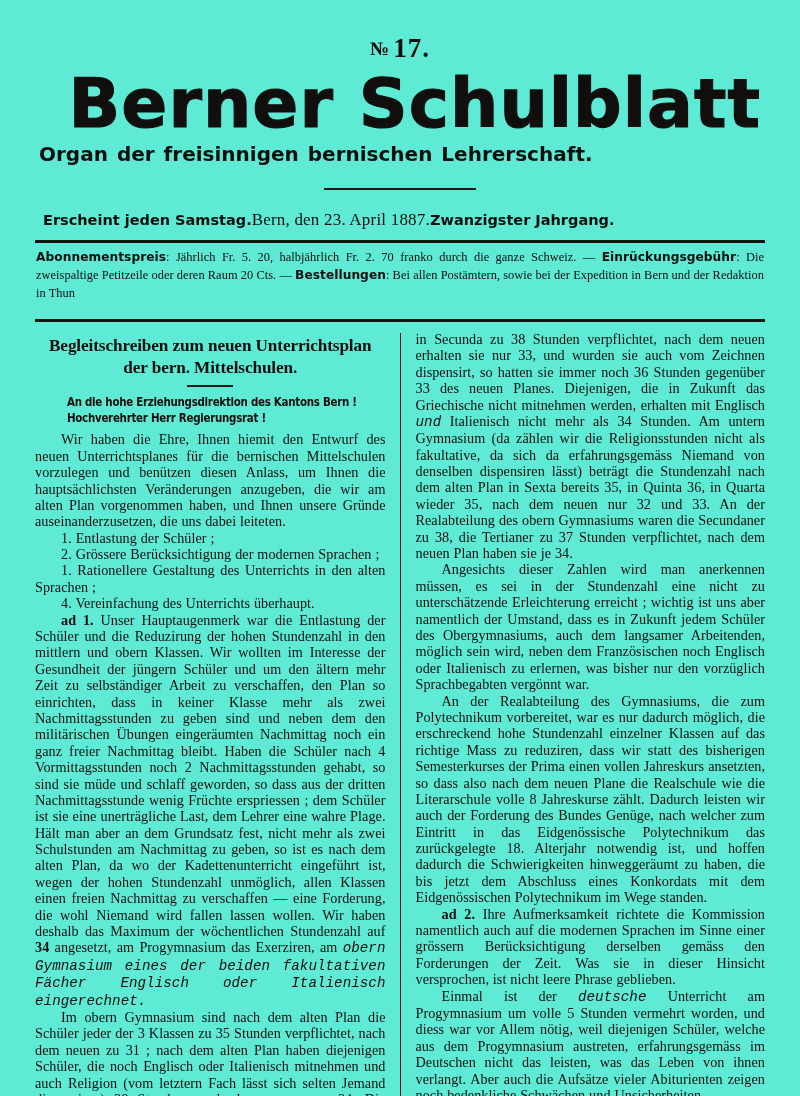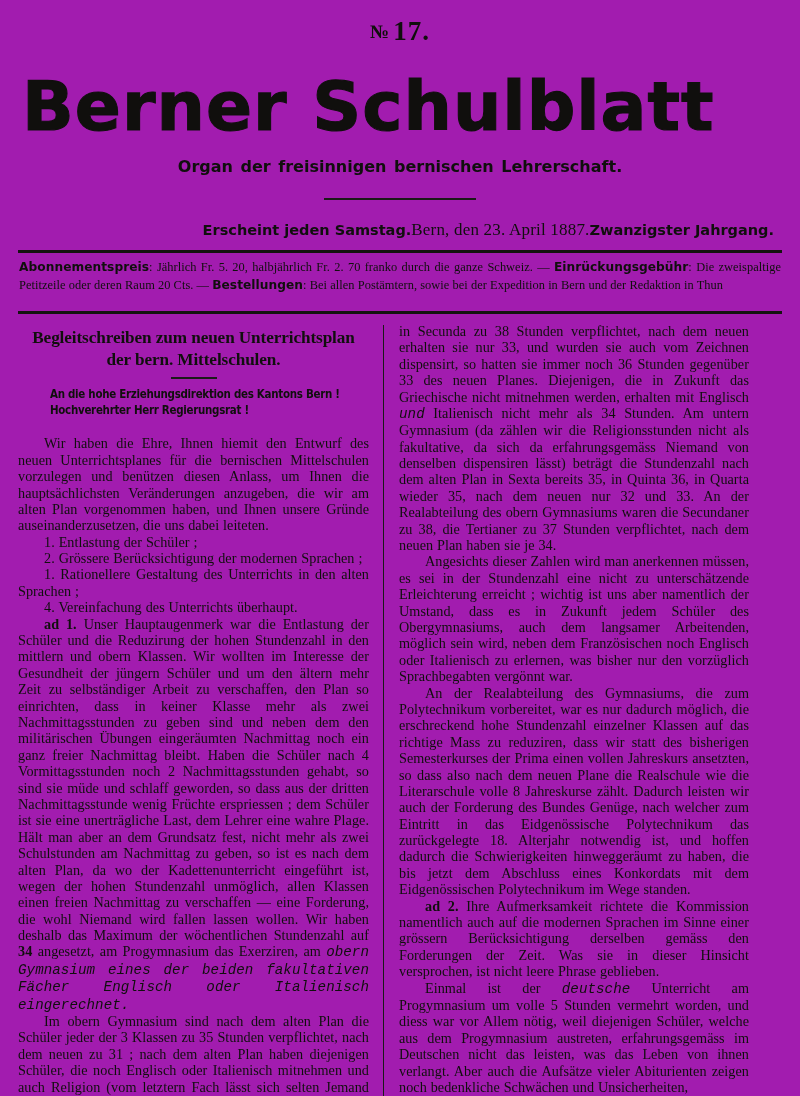"№ 17." .page { background: #a21caf -> #5eead4; padding: 0 -> 17px }
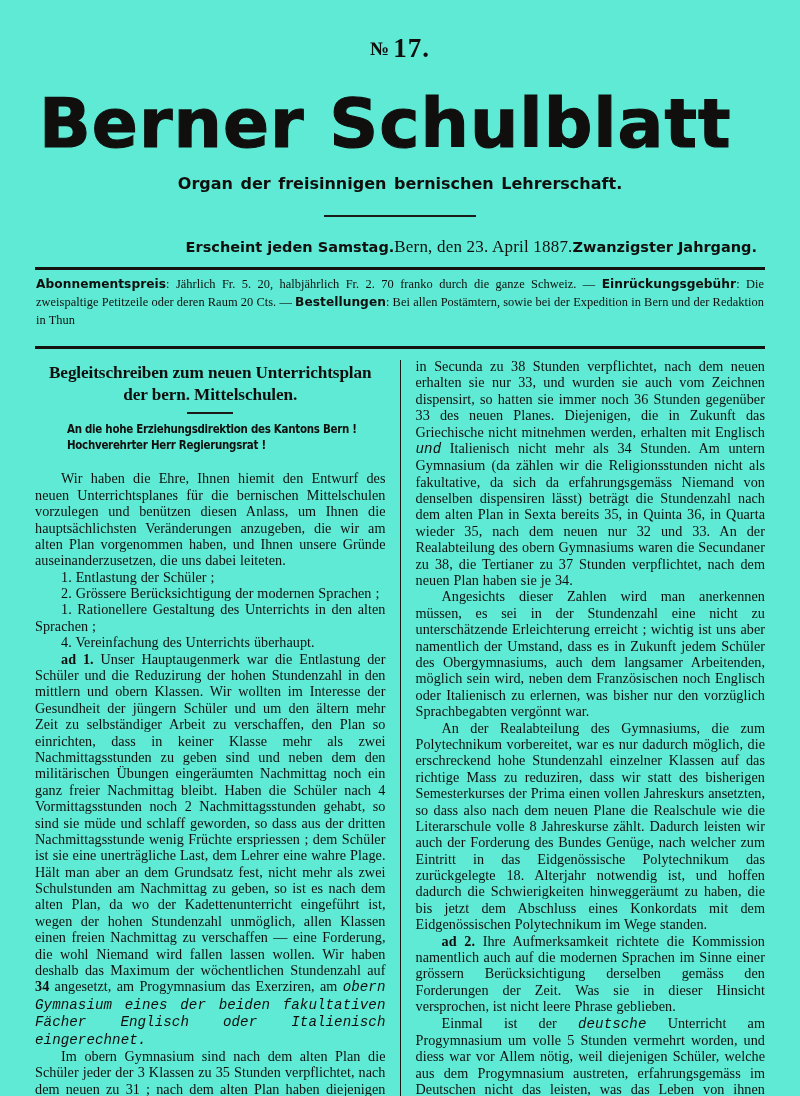"Berner Schulblatt" .paper-title { margin-top: 28px -> 8px; text-align: left -> right }
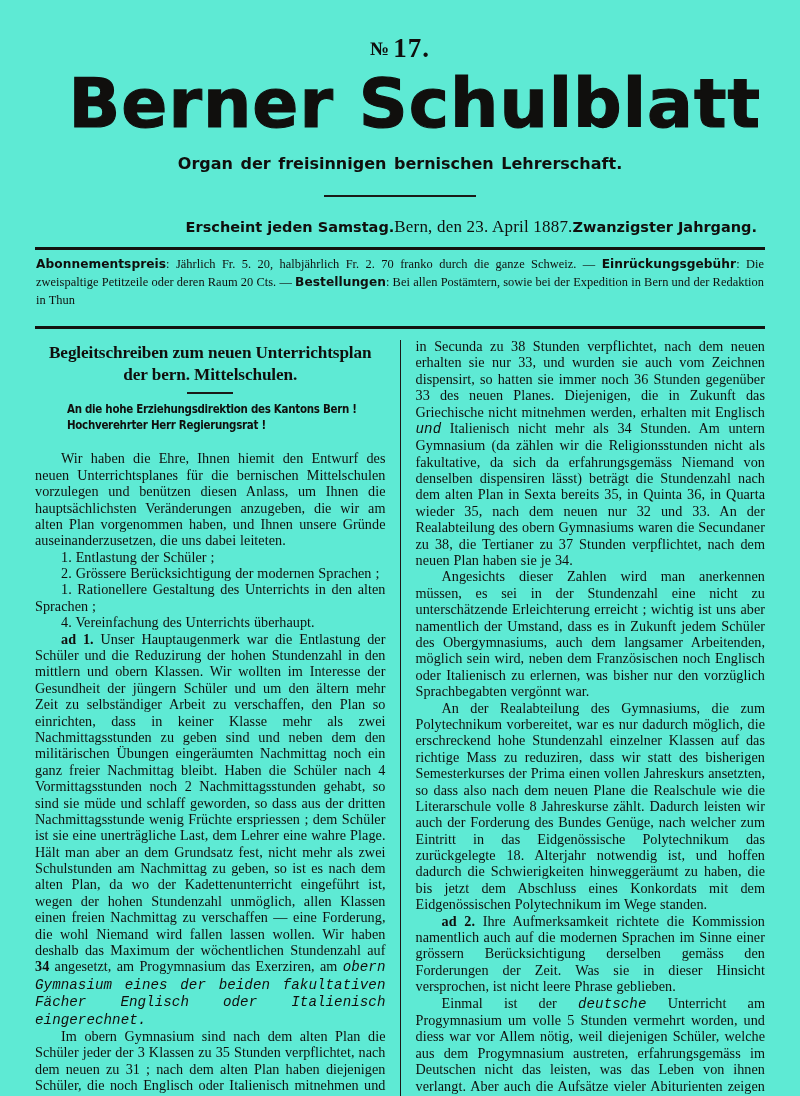"Organ der freisinnigen bernischen" .paper-subtitle { font-size: 16px -> 20px; margin-top: 16px -> 4px; text-align: center -> left }
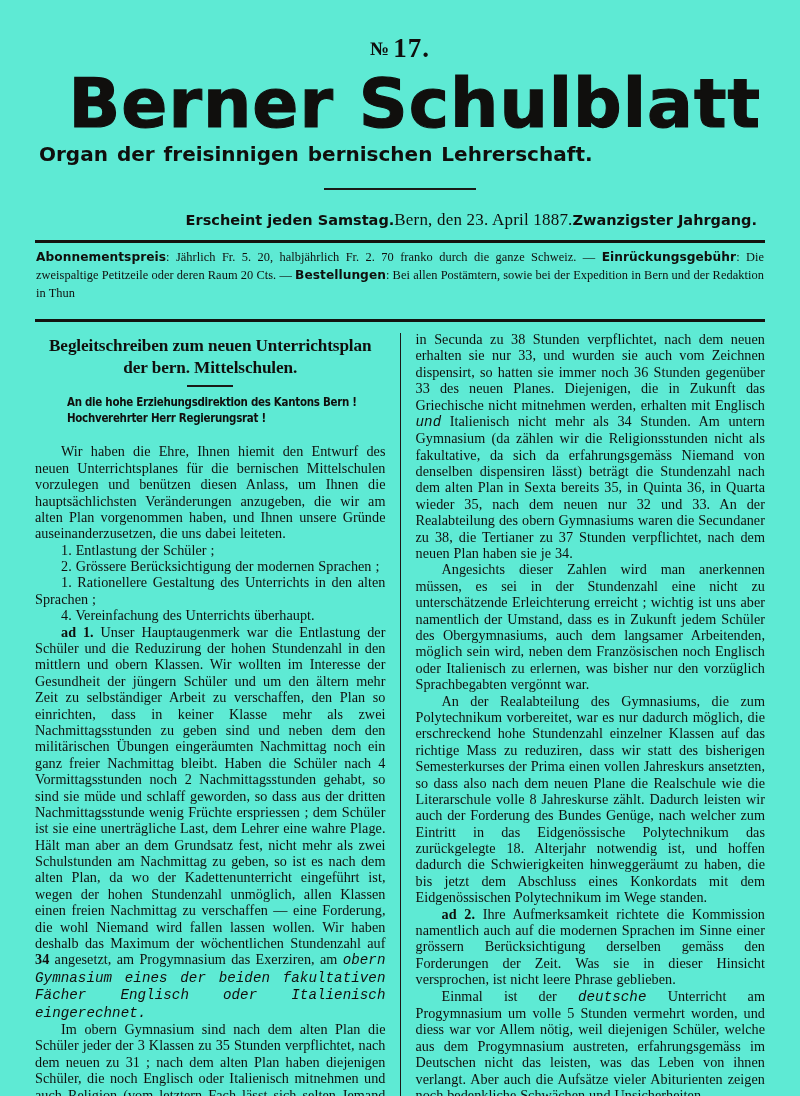"Erscheint jeden Samstag." .dateline { justify-content: flex-end -> flex-start }
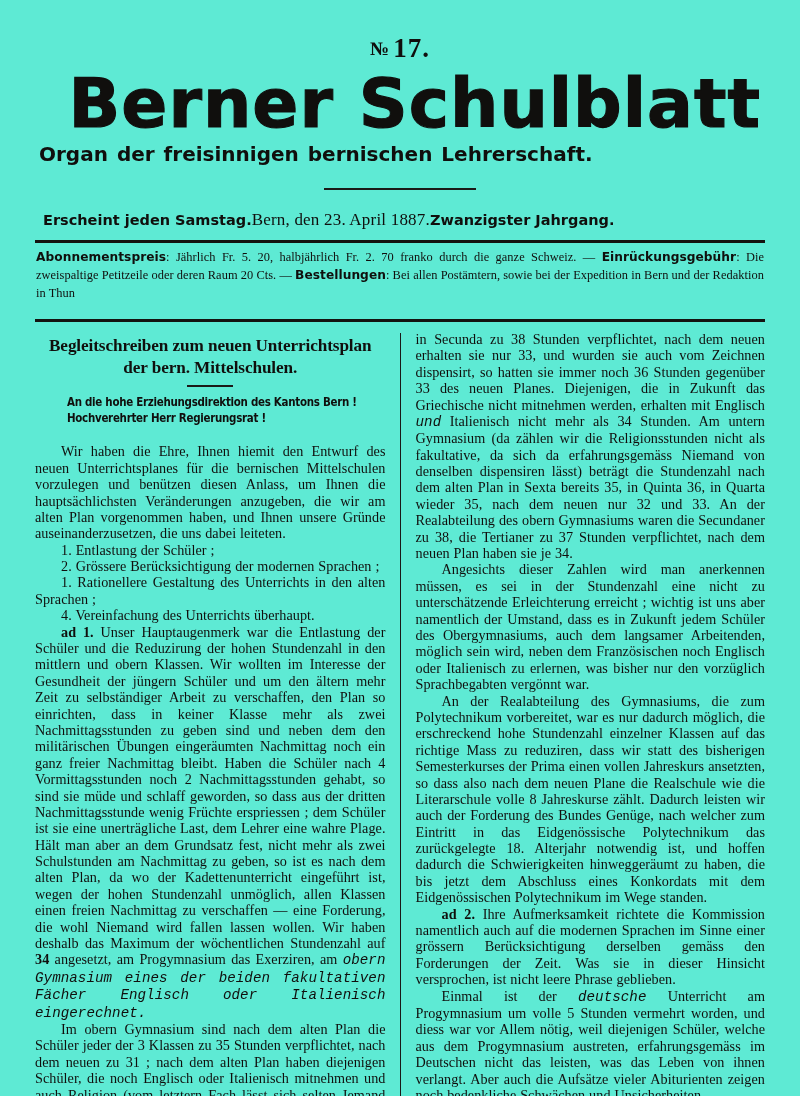"Wir haben die Ehre, Ihnen" p.body.first { margin-top: 17px -> 5px }
